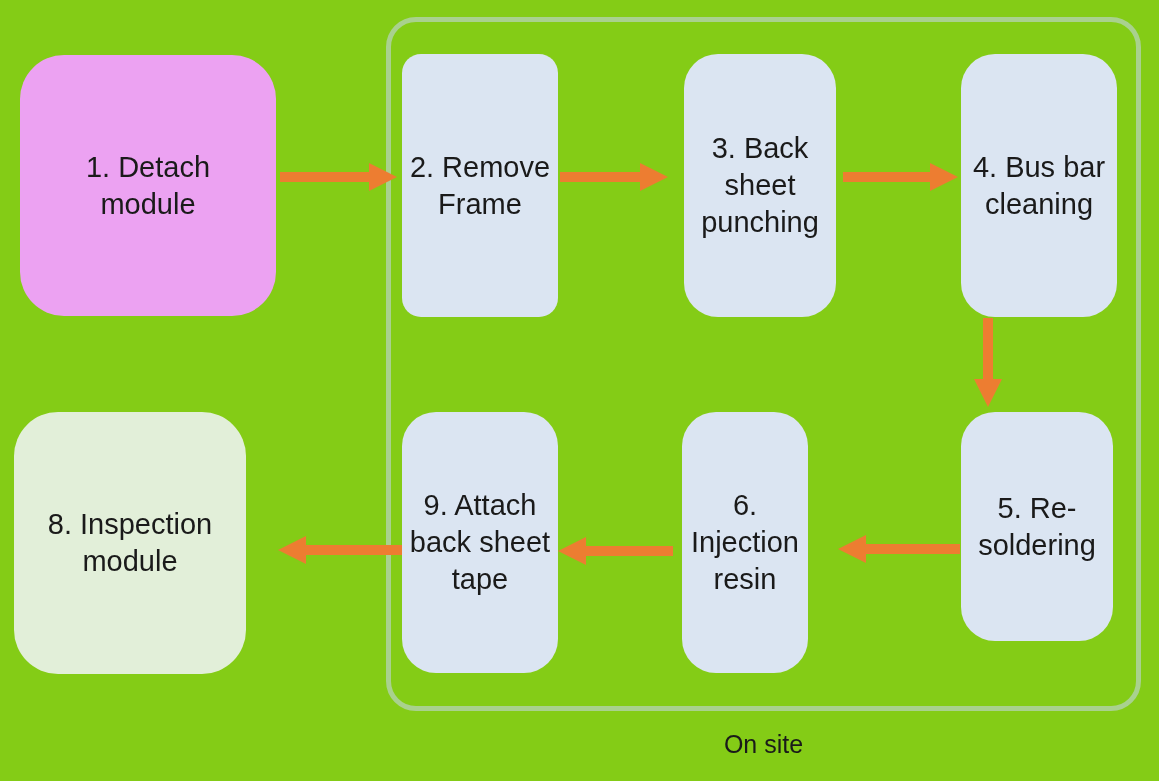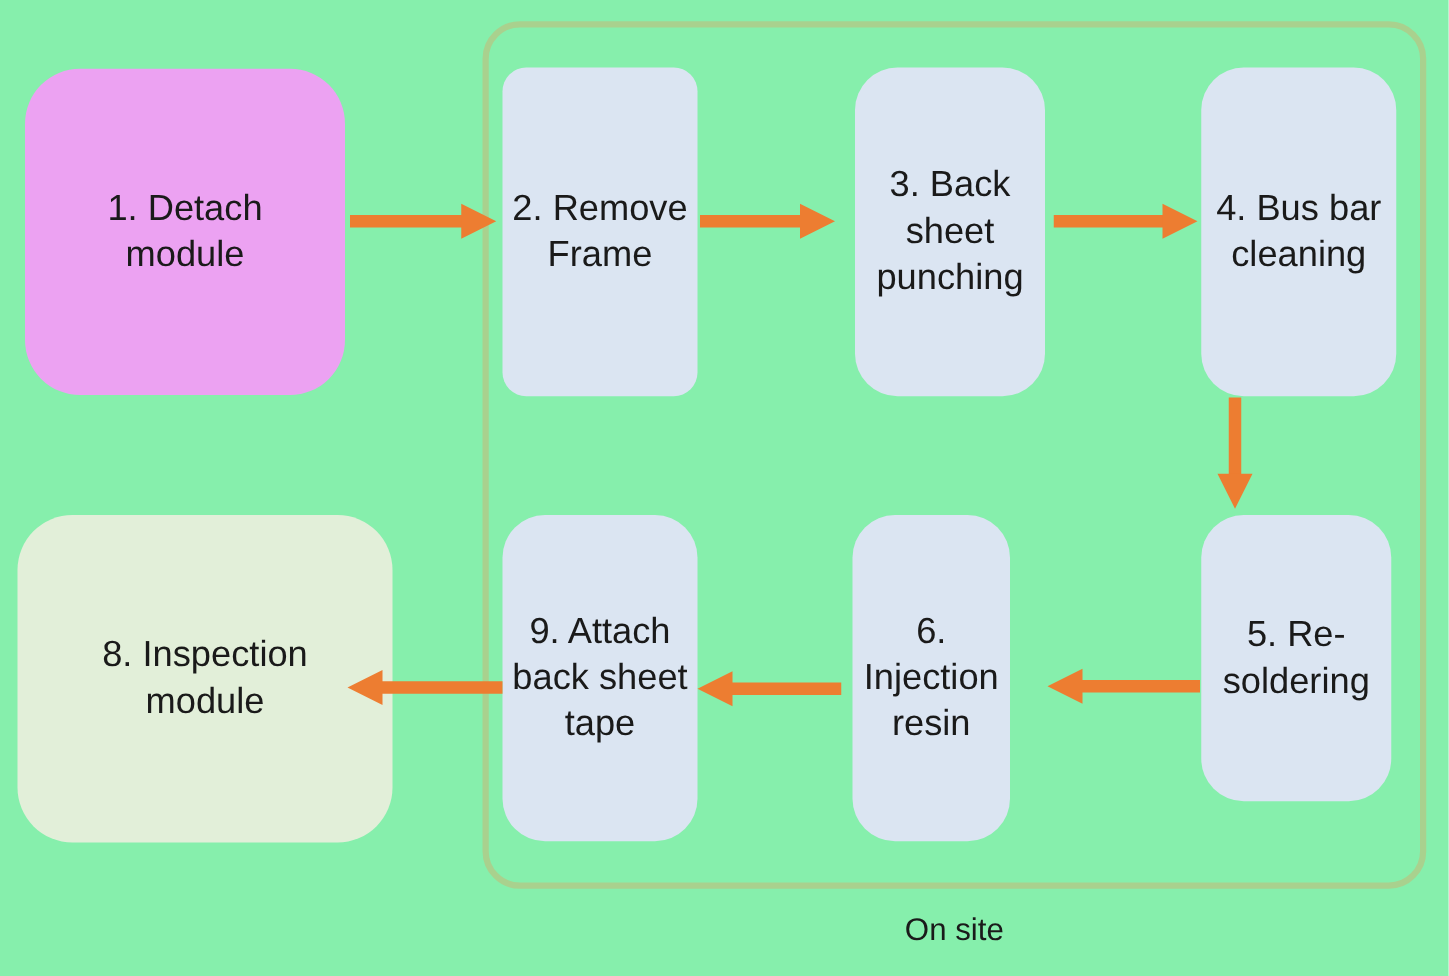"1. Detach" .stage { background: #86efac -> #84cc16 }
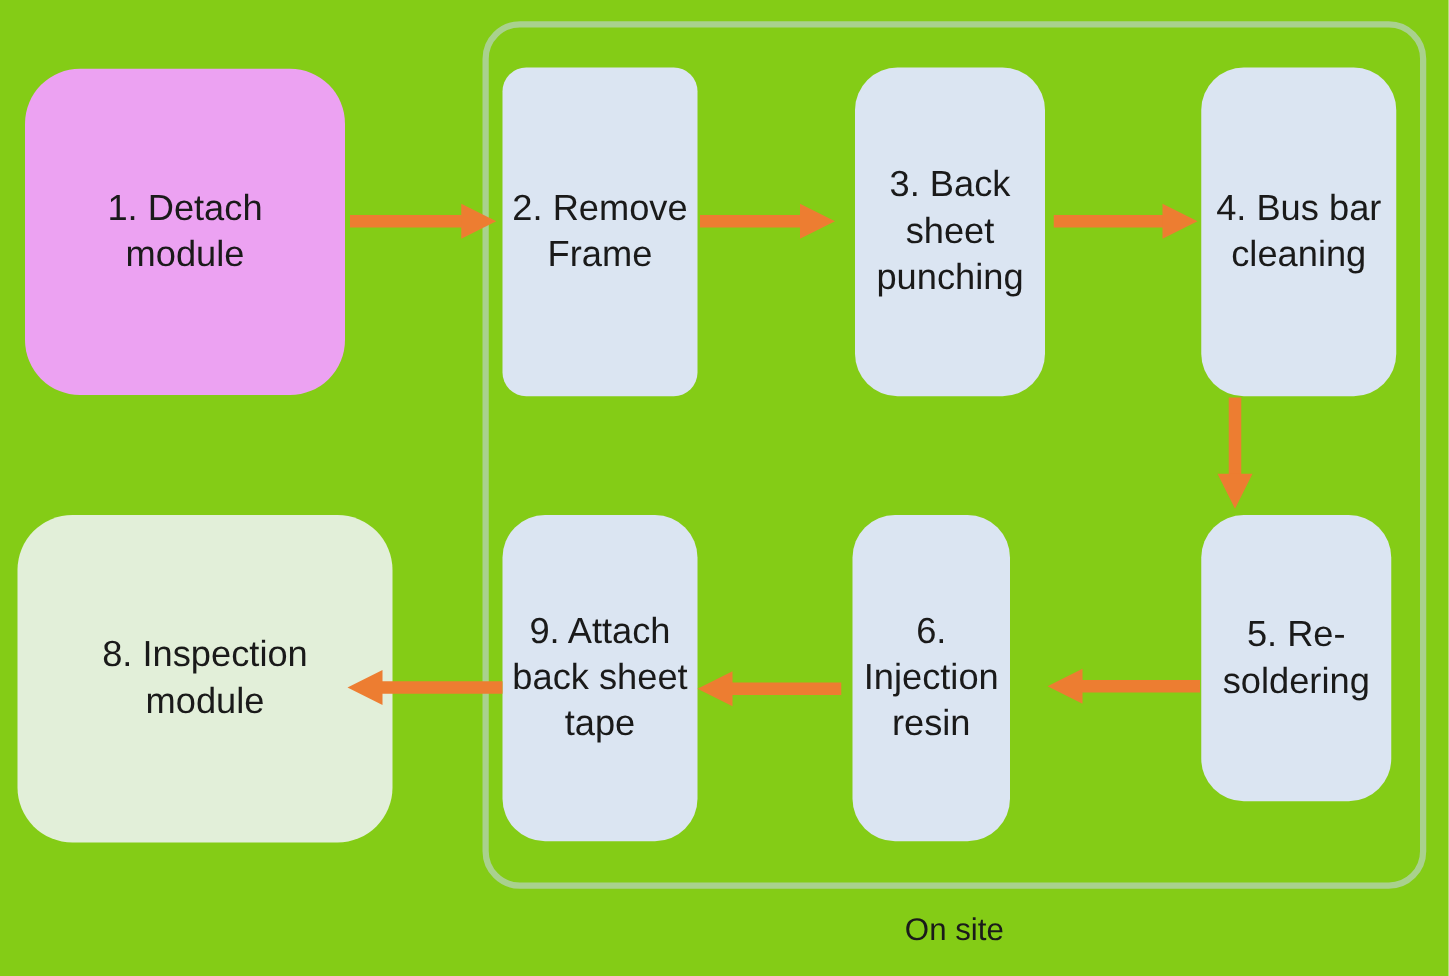"8. Inspection" div.box { width: 300px -> 232px }
